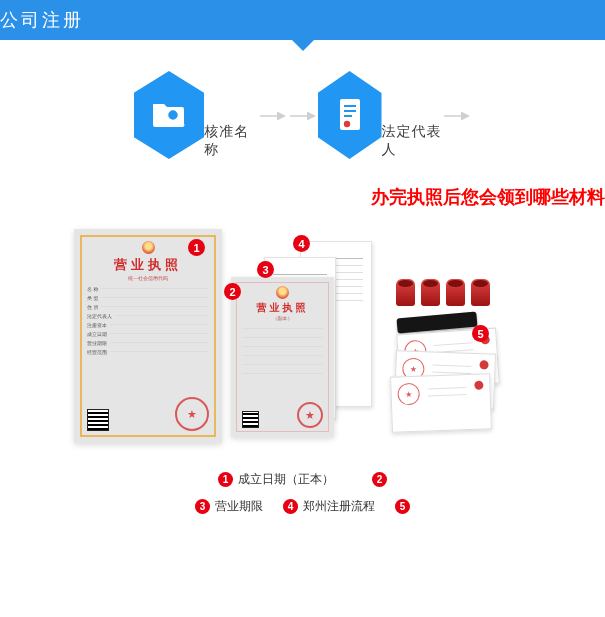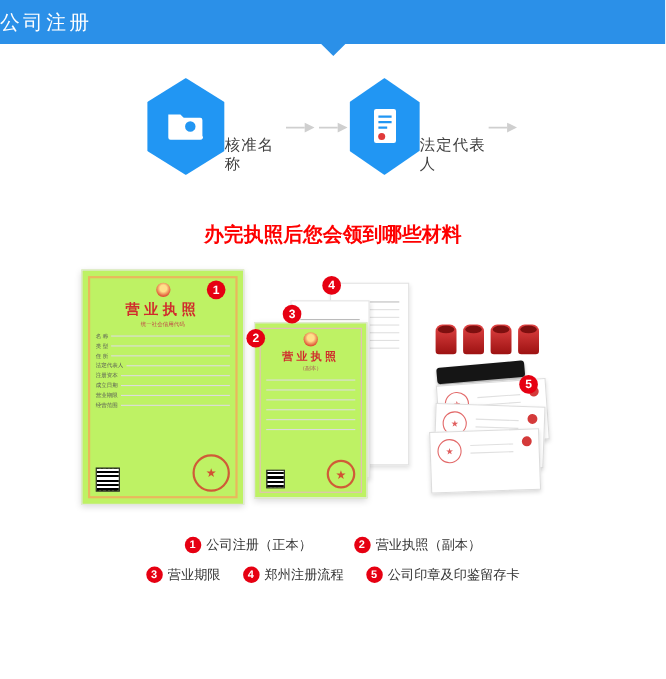"办完执照后您会领到哪些材料" .sec2 { margin-top: 42px -> 26px; text-align: none -> right }
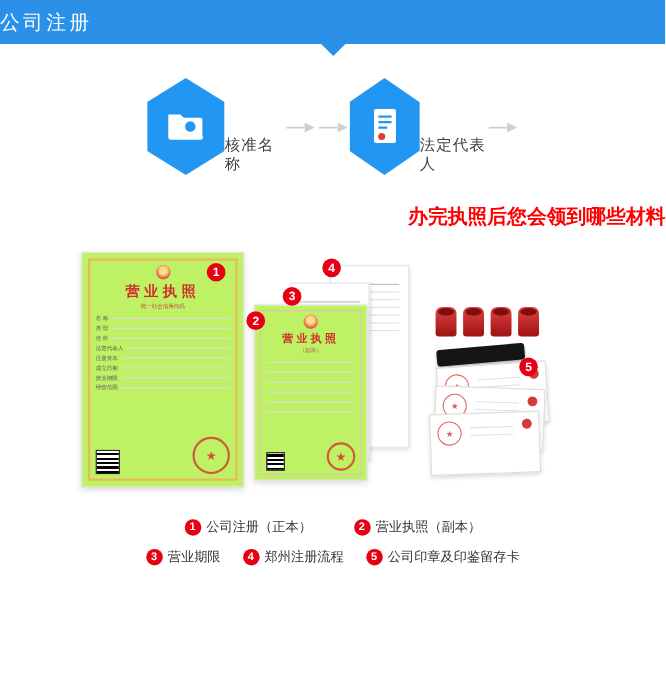"营业执照" .doc { background: #bef264 -> #e5e5e5 }
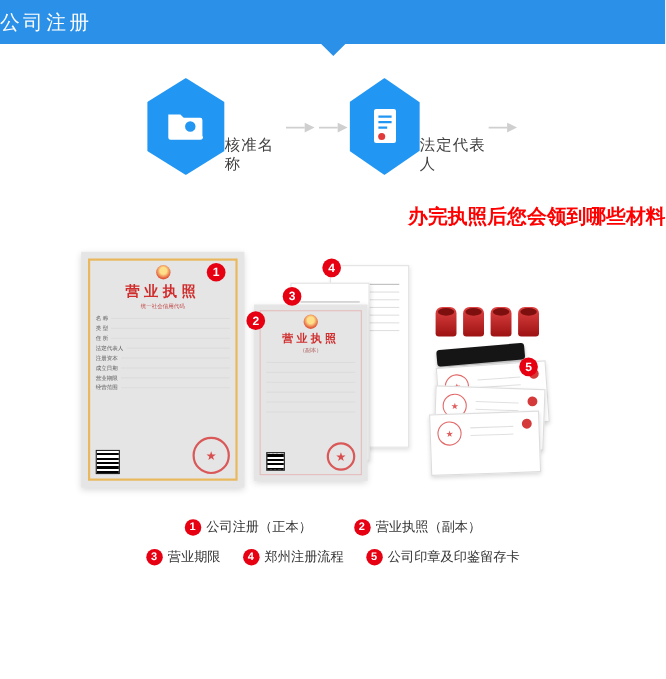"公司注册（正本）" span { text: 公司注册 -> 成立日期 }
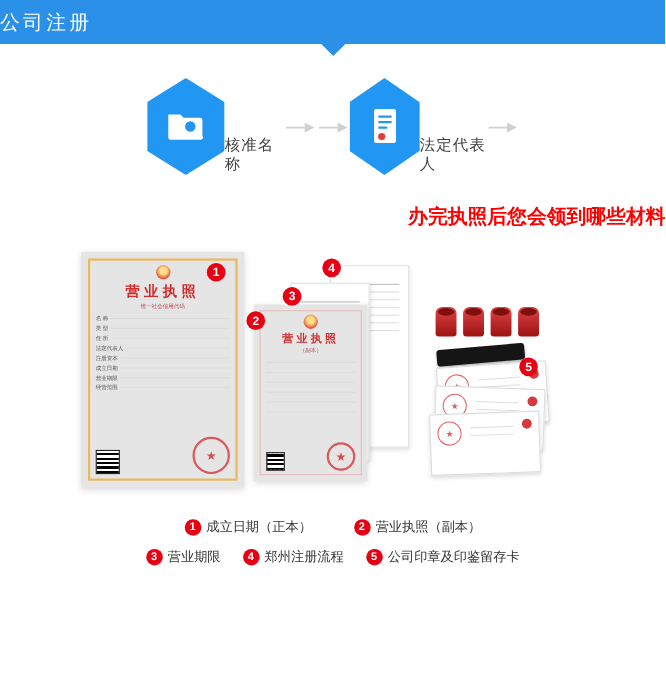"营业执照（副本）" span { html: <span>营业执照（副本）</span> -> none }
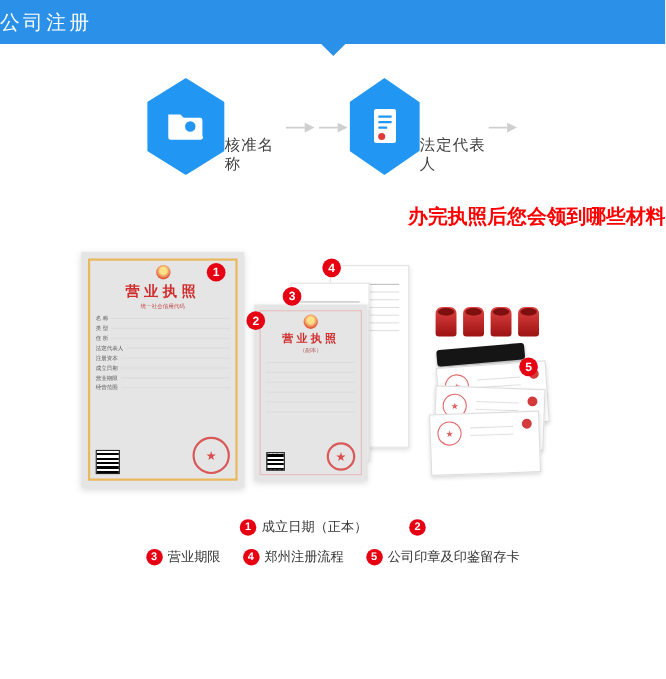"公司印章及印鉴留存卡" span { html: <span>公司印章及印鉴留存卡</span> -> none }
